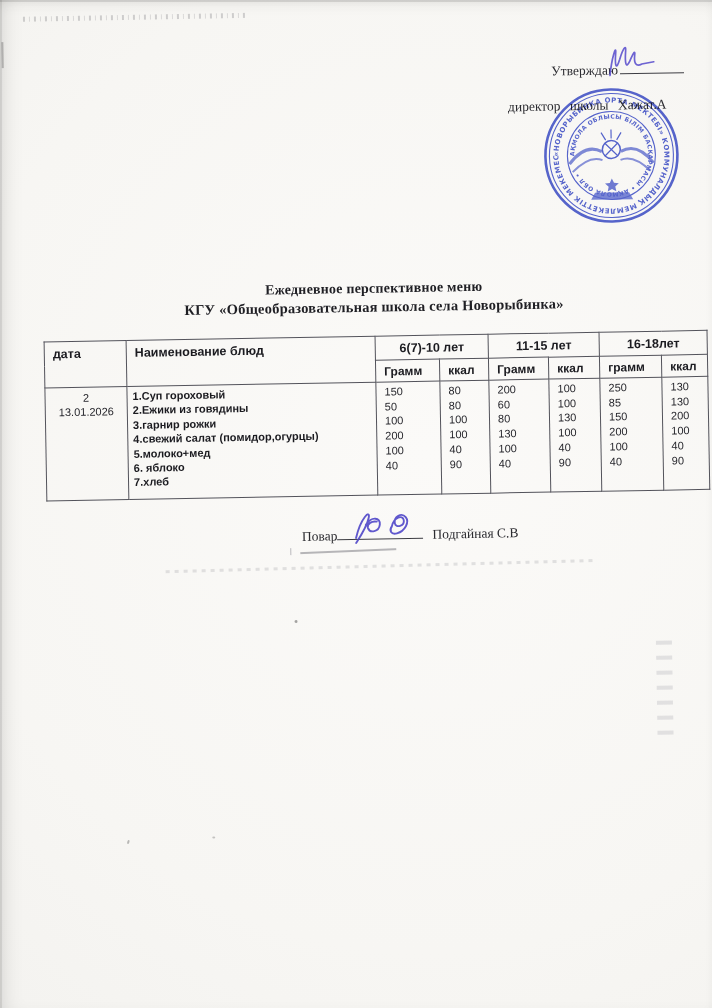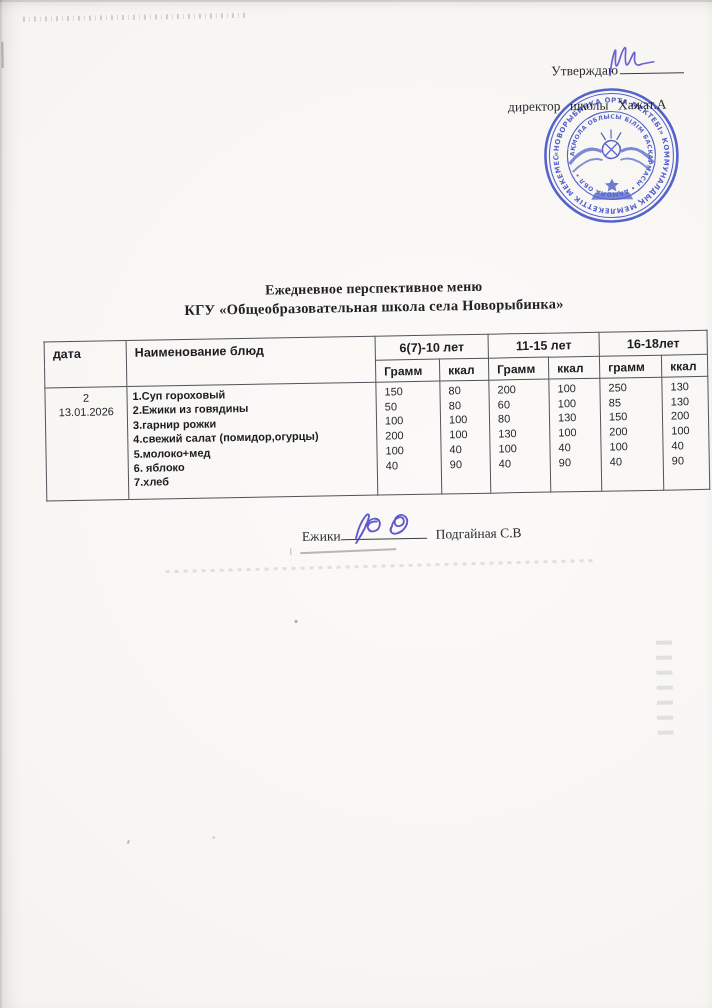"Ежики" span { text: Ежики -> Повар }
